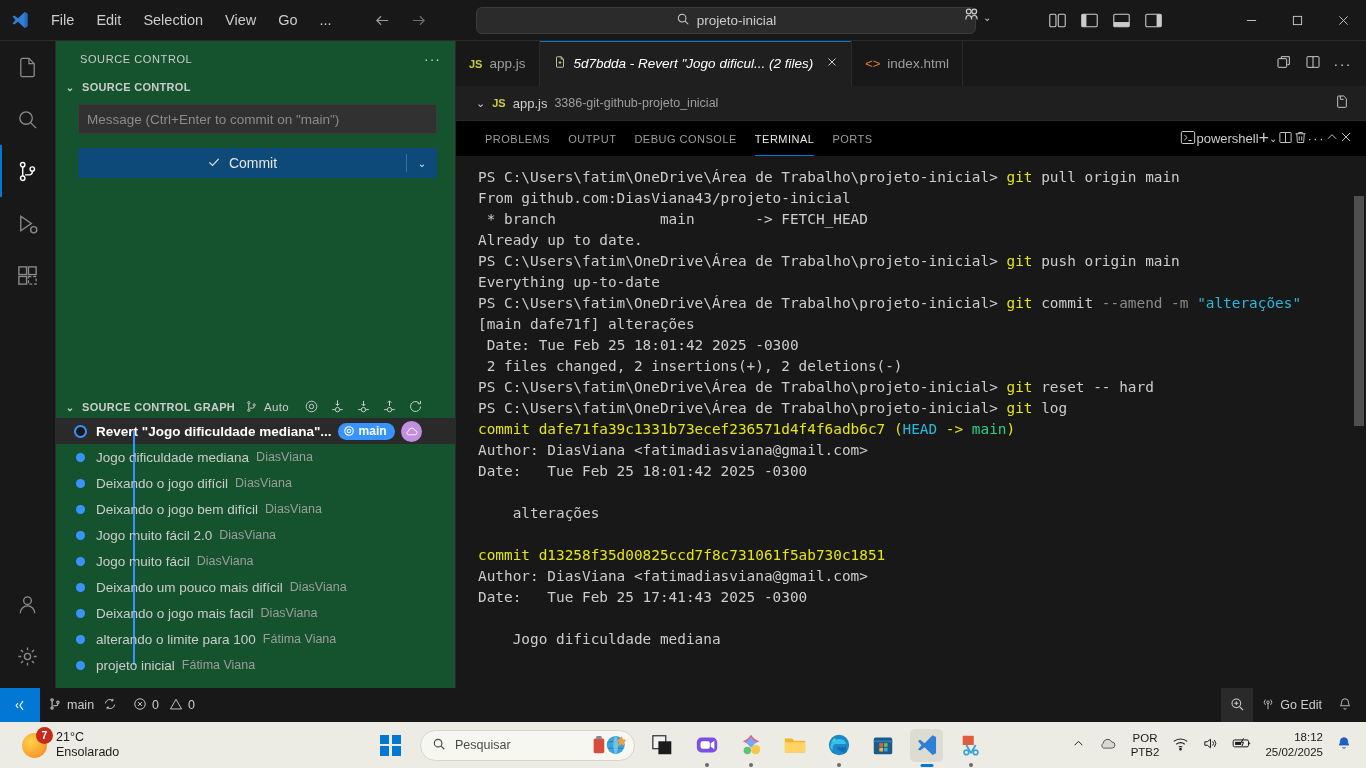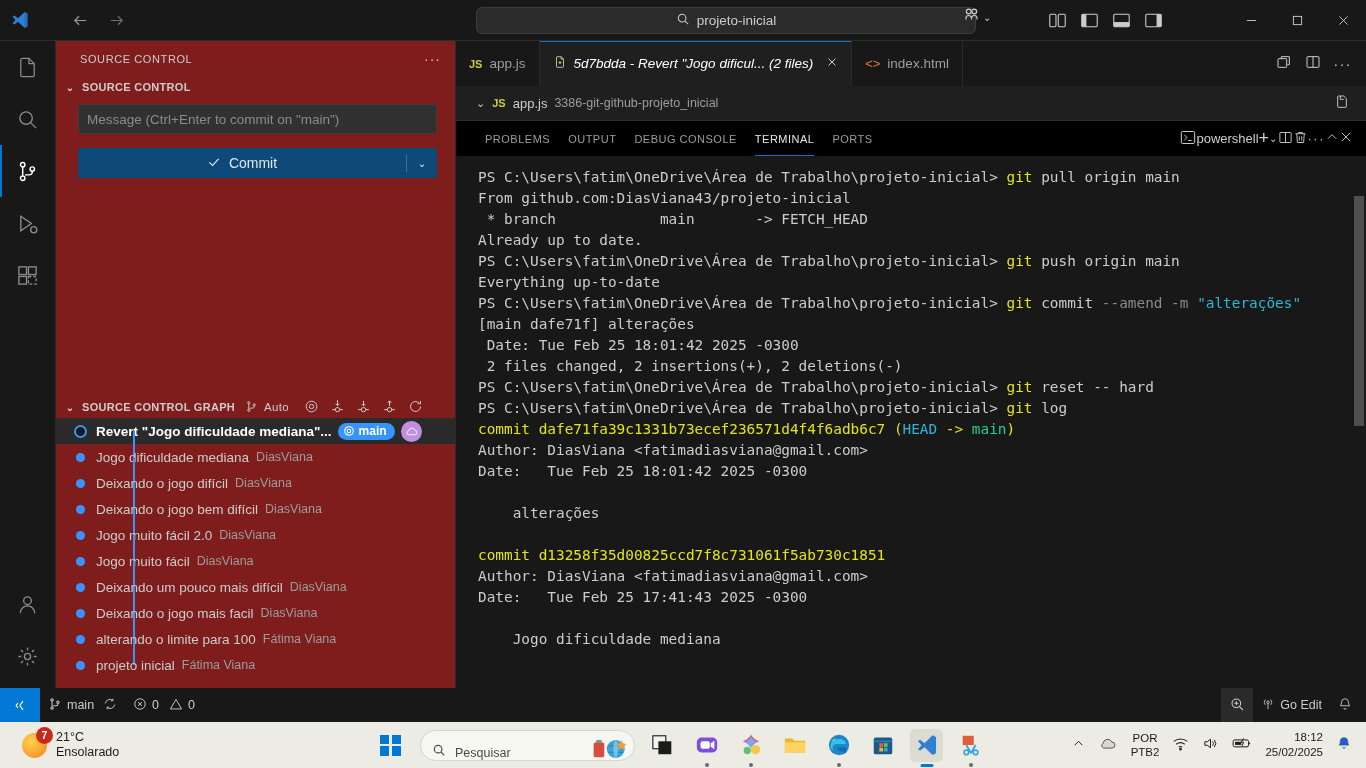"File" div.menu { html: none -> <div> <div>File</div> <div>Edit</div> <div>Selection</div> <div>View</div> <div>Go</div> <div>...</div> </div> }
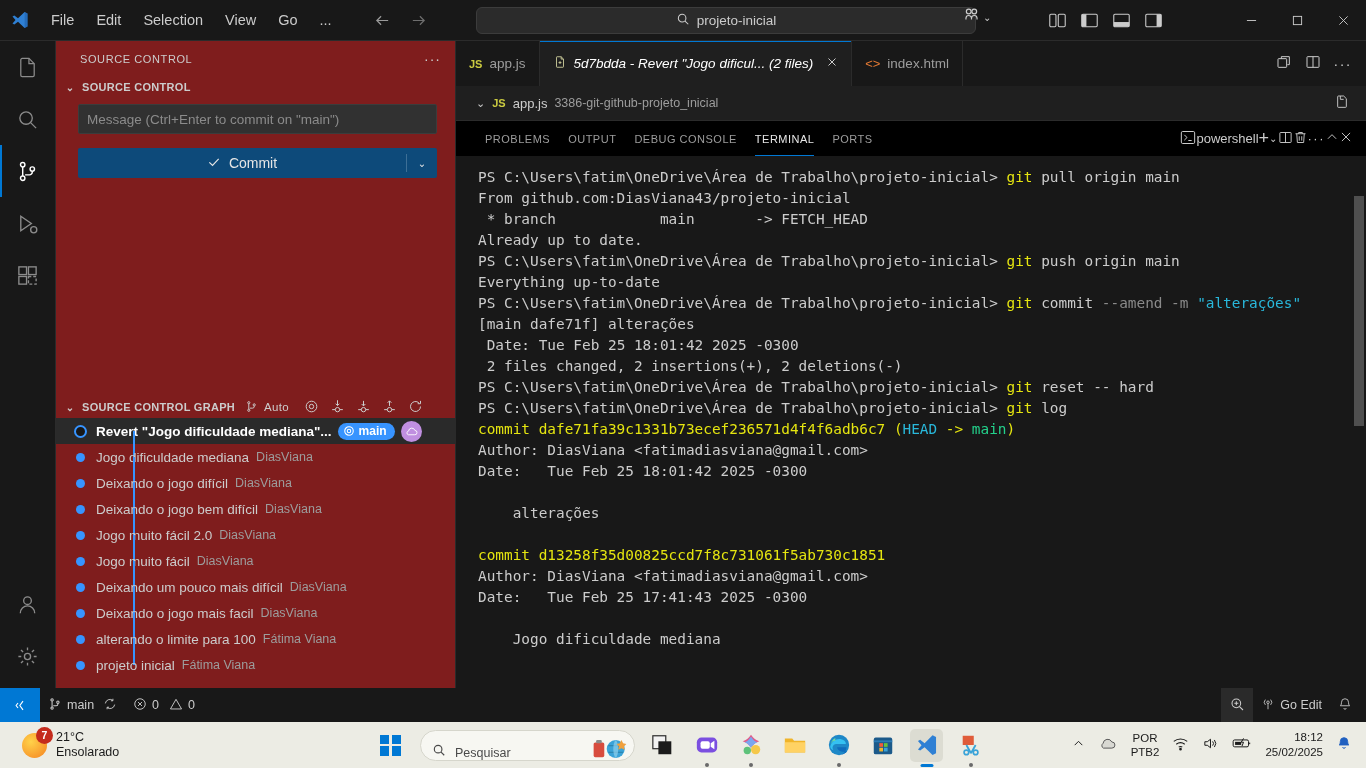"SOURCE CONTROL" .sidebar { background: #7f1d1d -> #14532d }
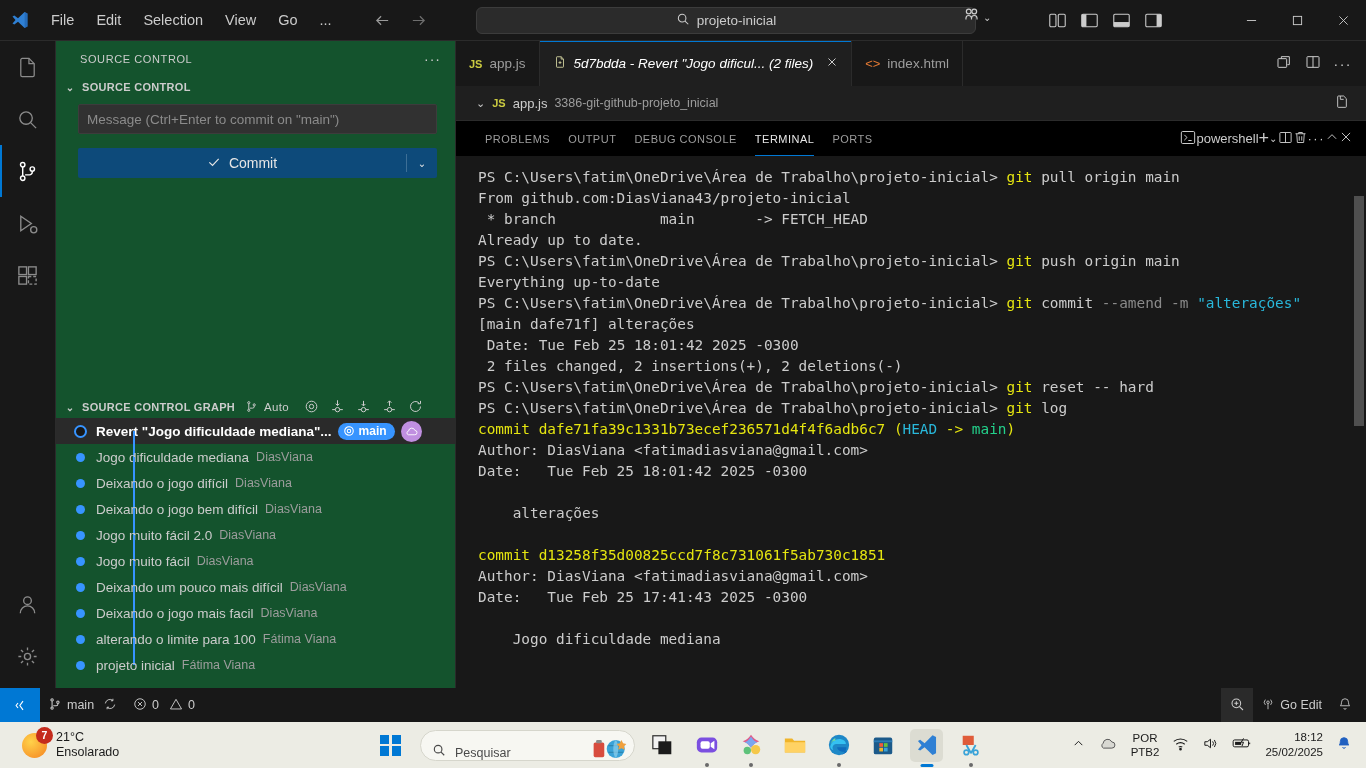"Pesquisar" .searchpill { align-items: flex-end -> center }
